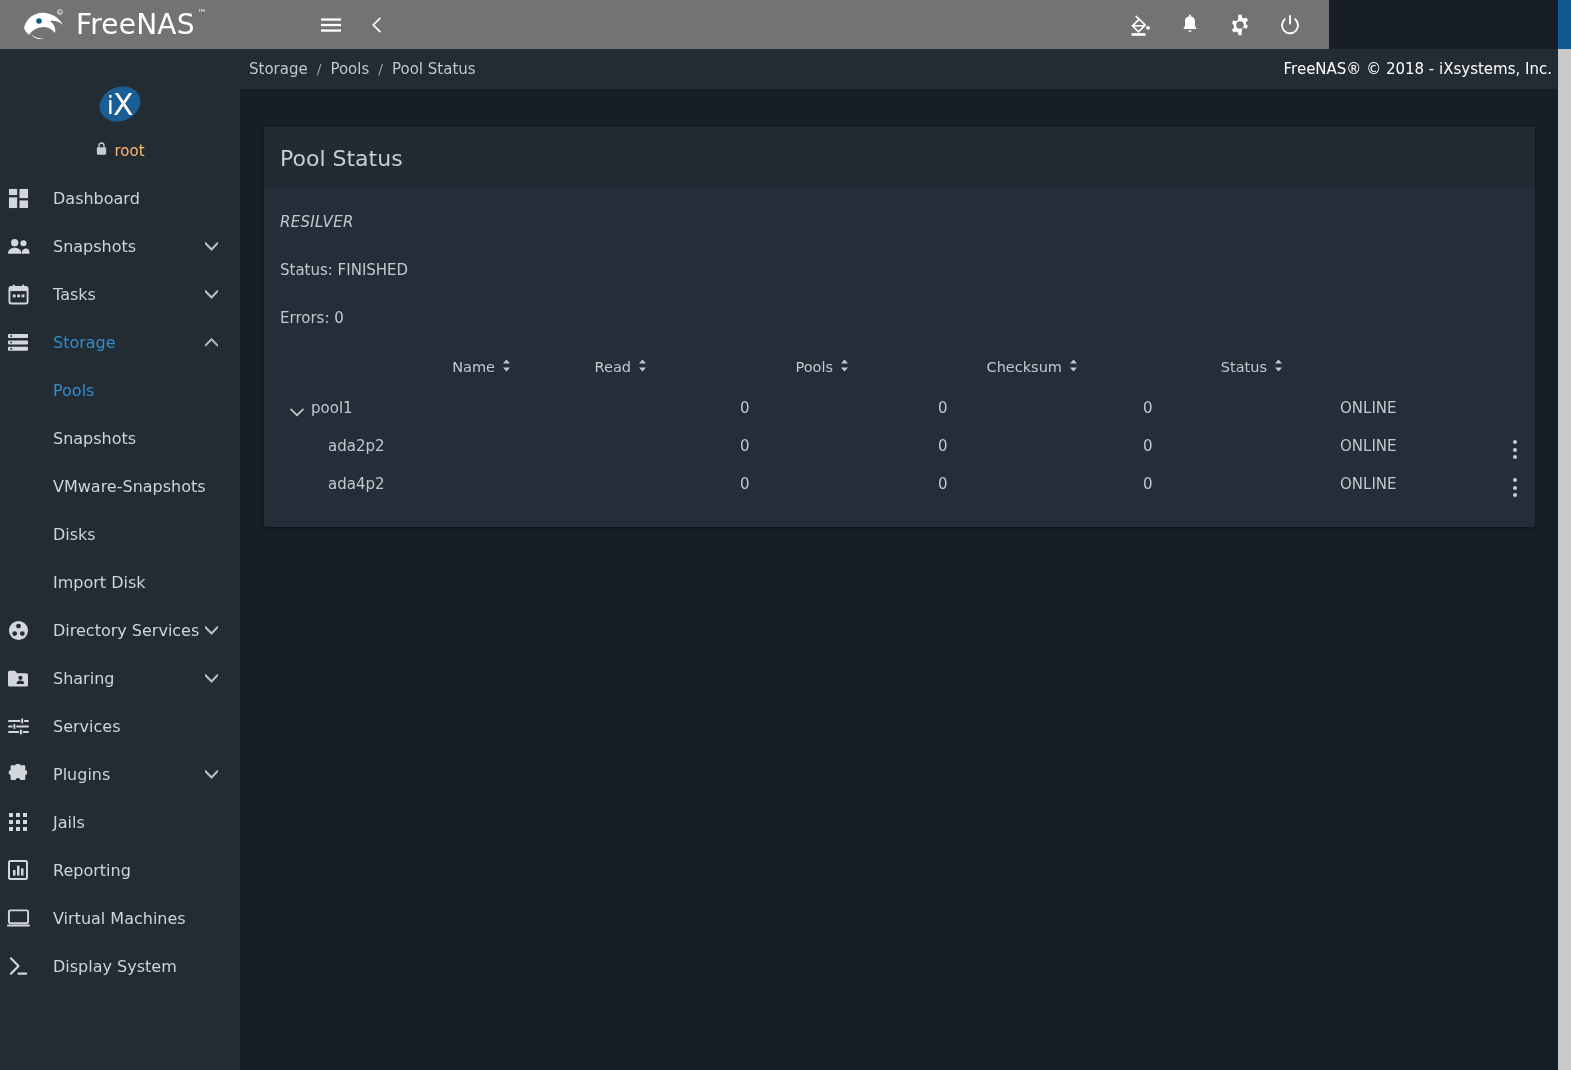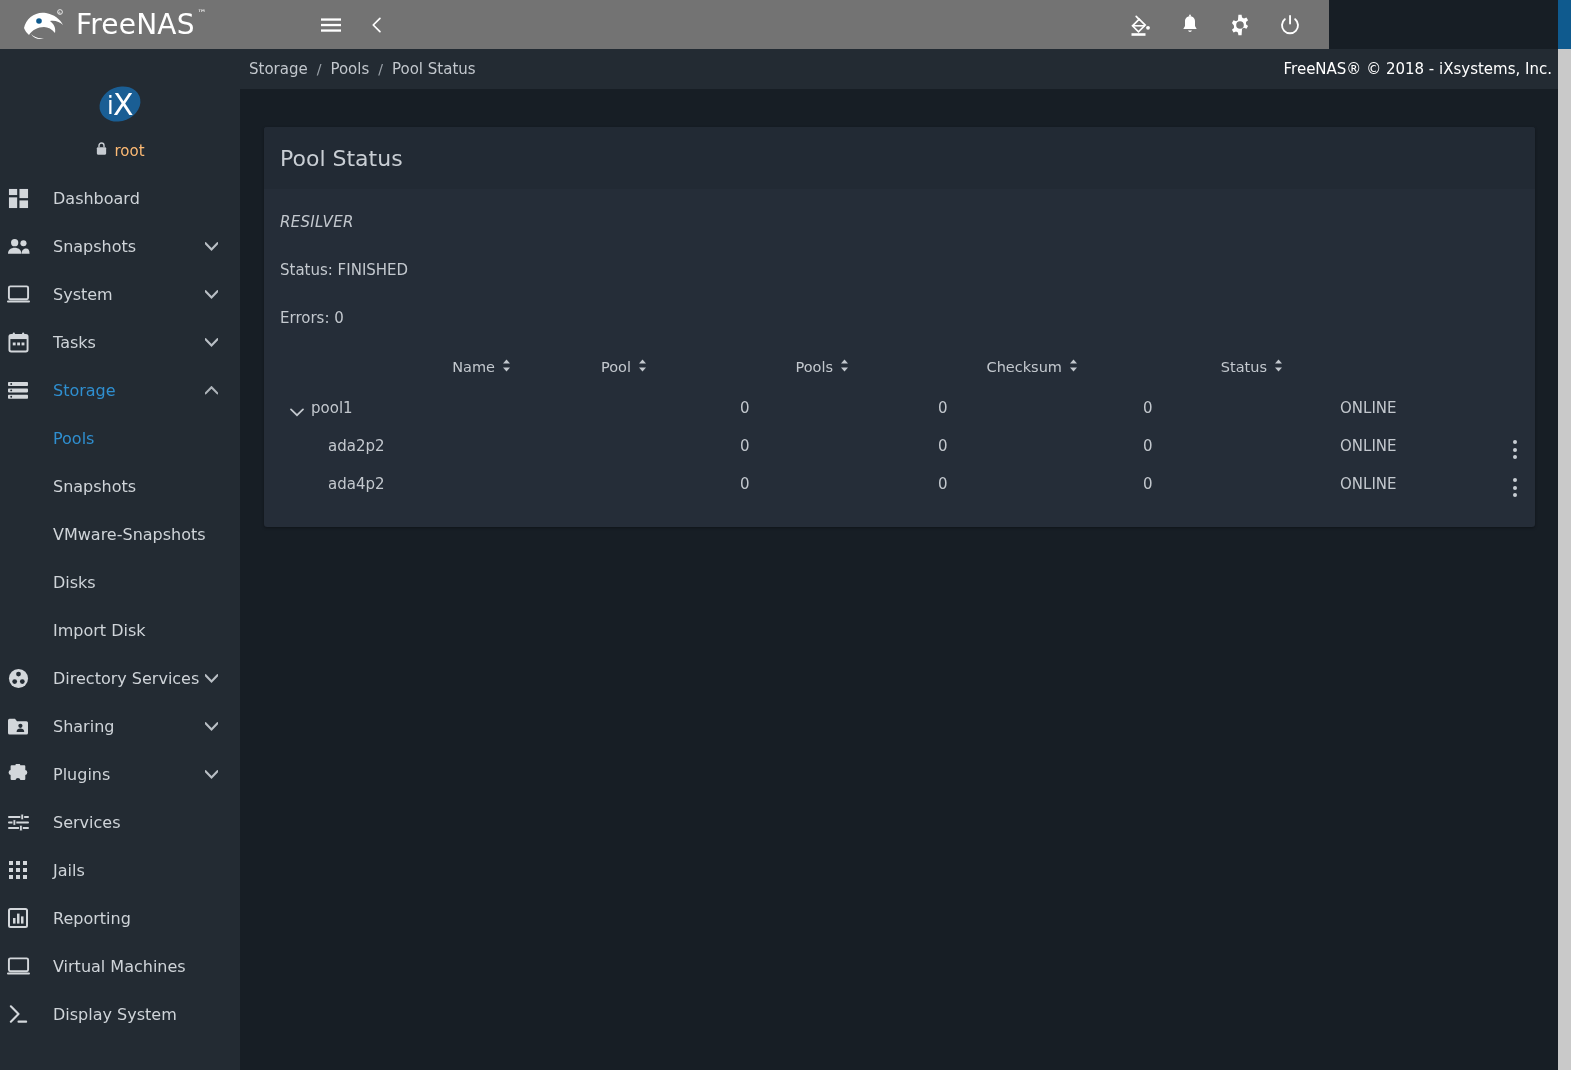"System" div.nav-item { html: <div> <span> <svg> <rect></rect> <rect></rect> </svg> </span> <span>System</span> <span> <svg> <path></path> </svg> </span> </div> -> none }
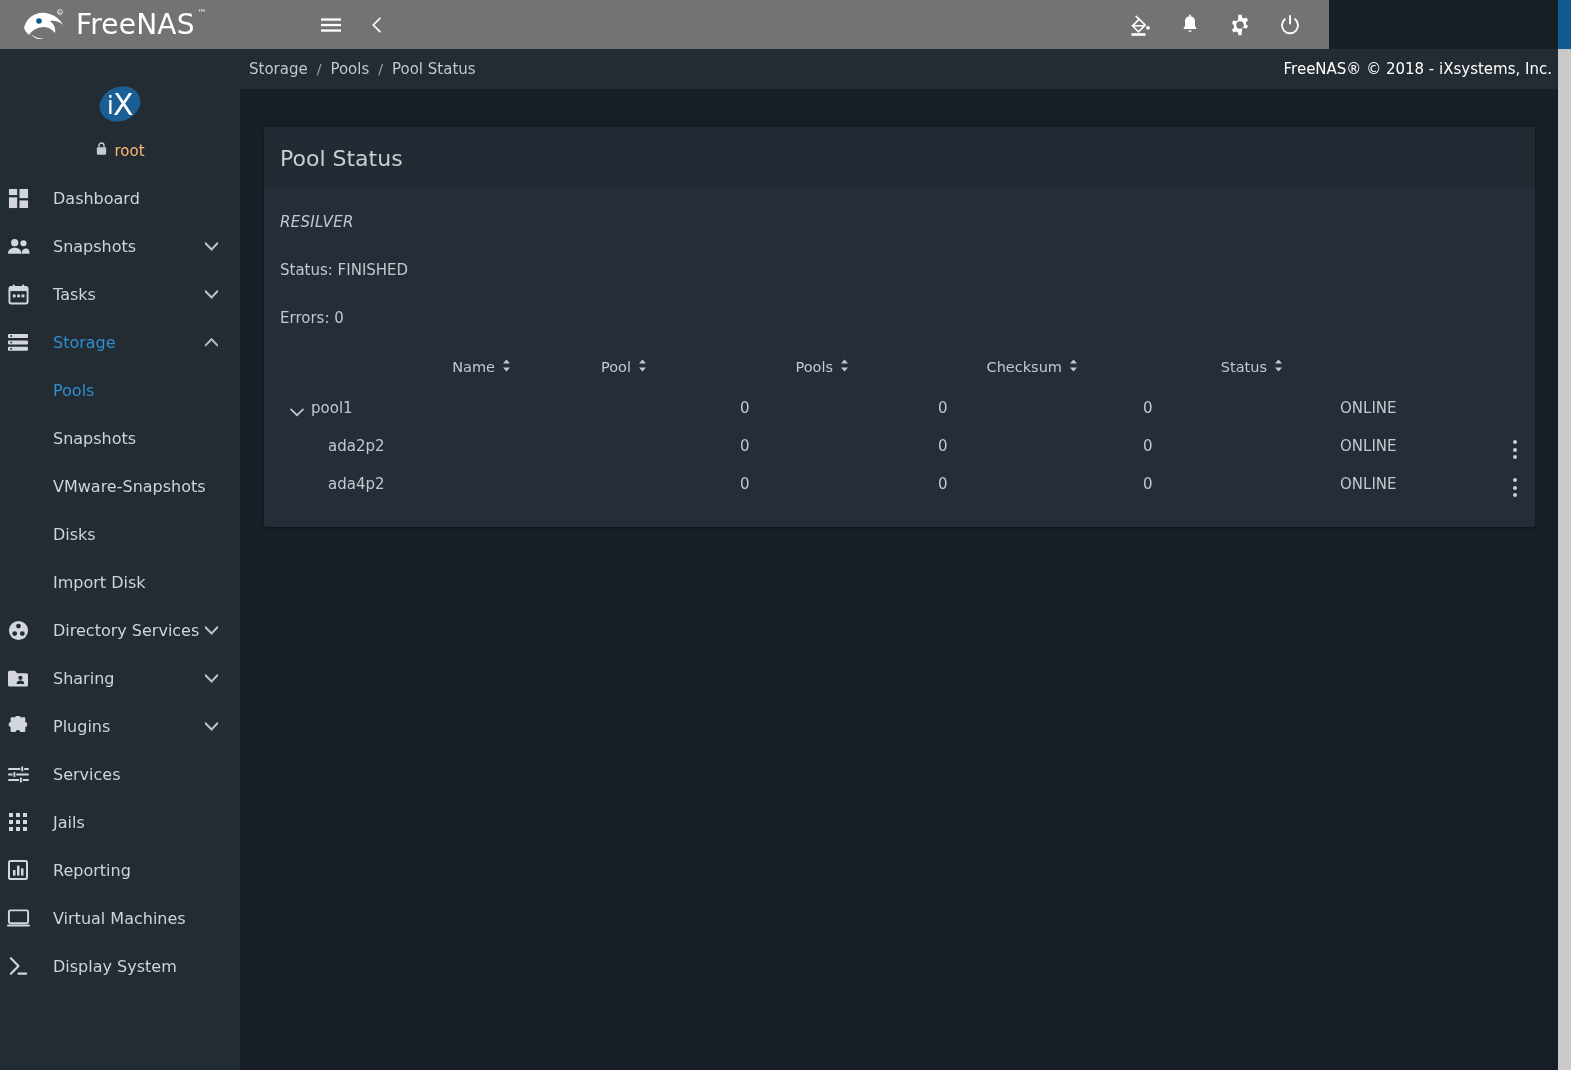"Pool" span { text: Pool -> Read }
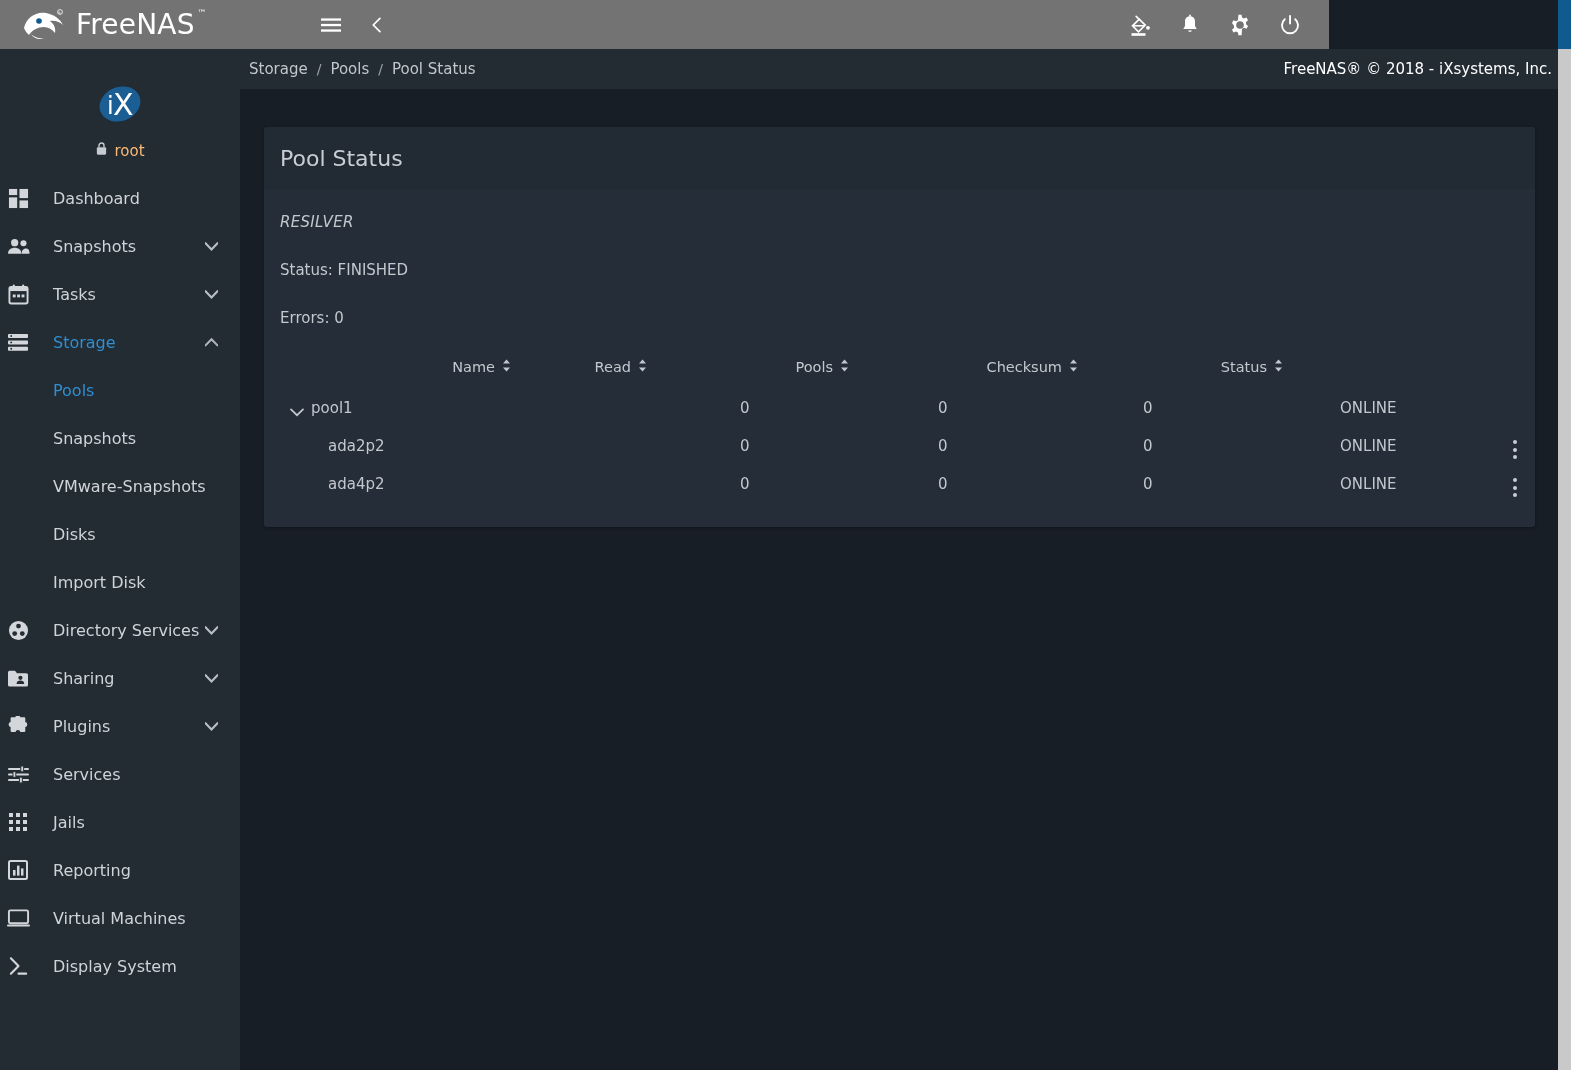"Plugins" div.nav-item { order: before "Services" -> after "Services" }
